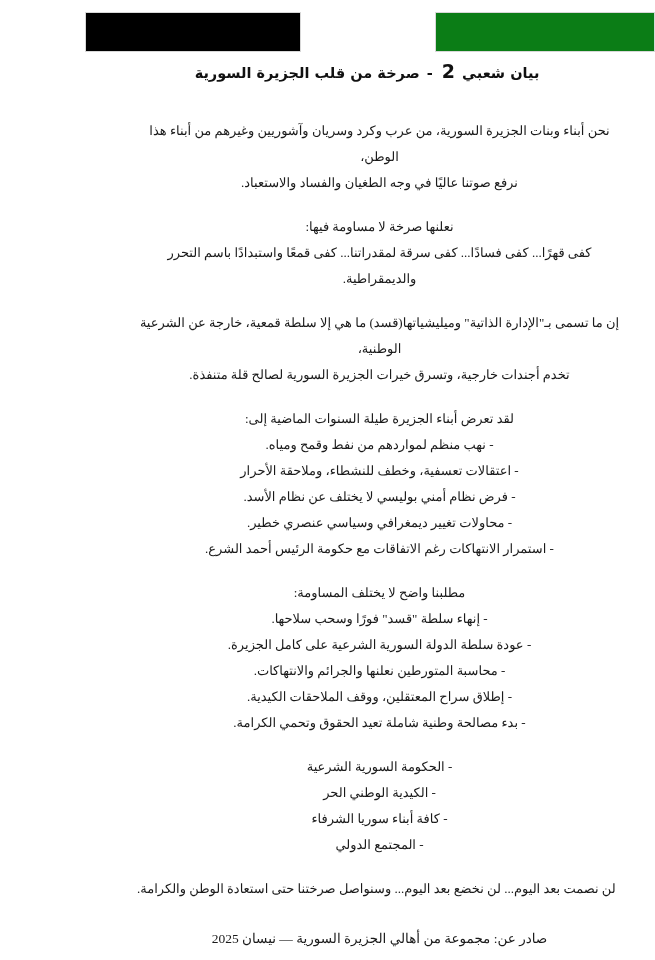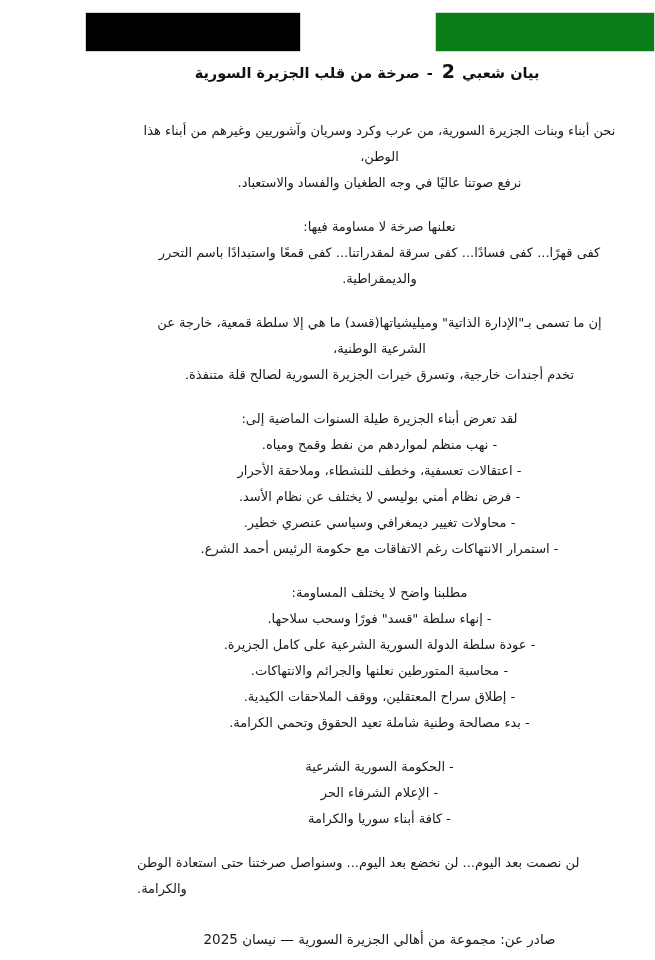"نحن أبناء وبنات الجزيرة السورية،" .body-wrap { font-family: none -> Liberation Serif, serif }
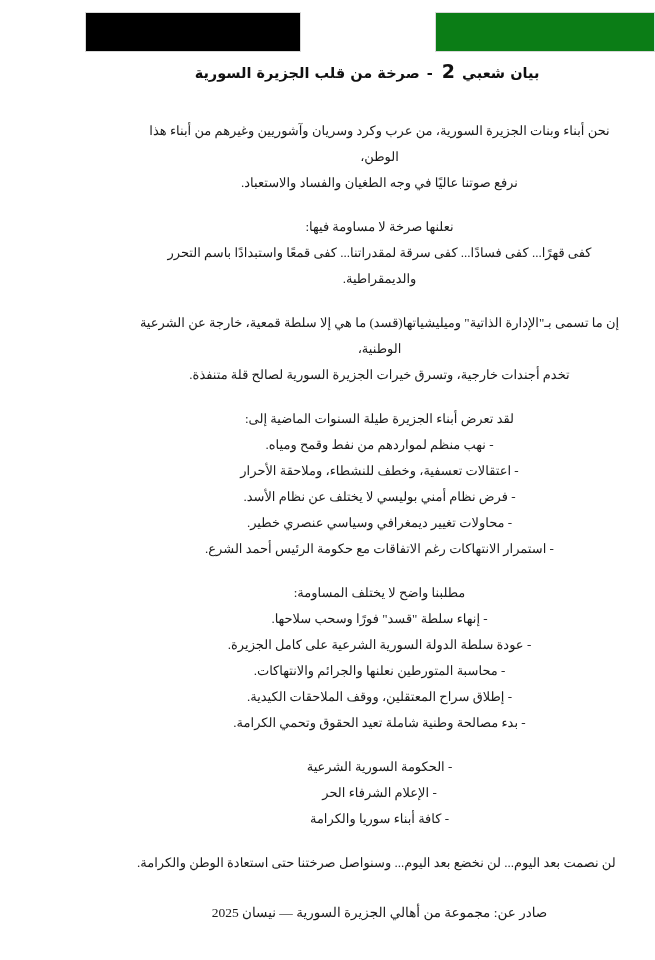"- الإعلام الشرفاء الحر" p.item { text: الإعلام الشرفاء -> الكيدية الوطني }
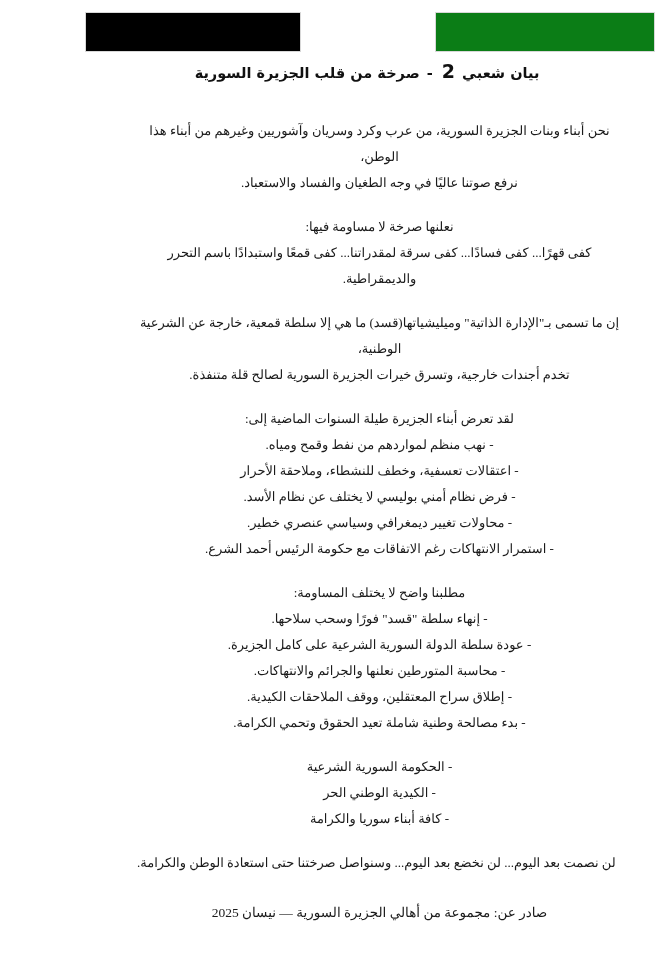"- كافة أبناء سوريا والكرامة" p.item { text: والكرامة -> الشرفاء }
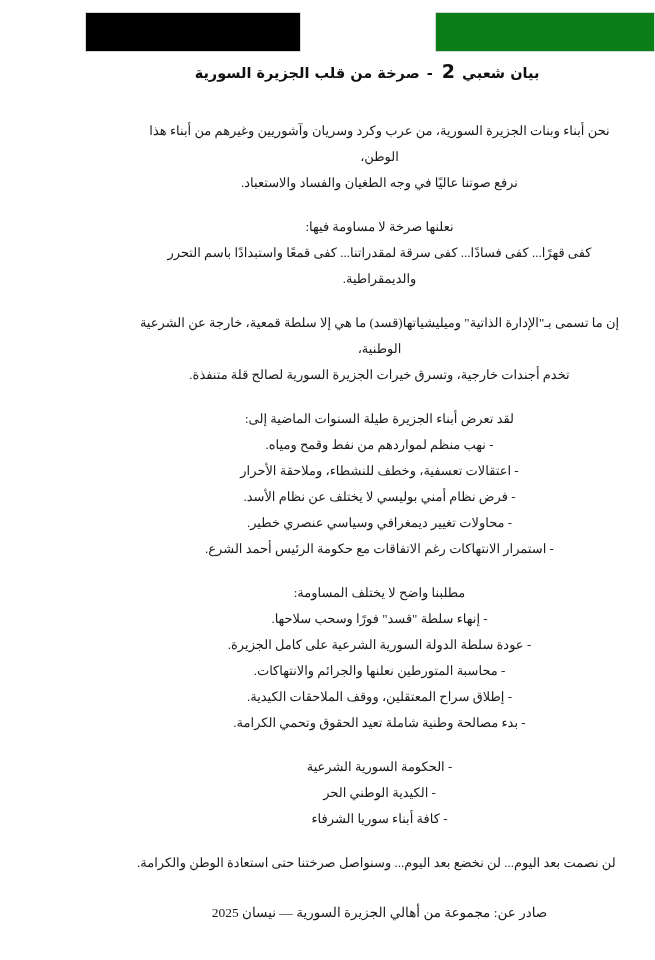"- المجتمع الدولي" p.item { html: none -> <p>- المجتمع الدولي</p> }
